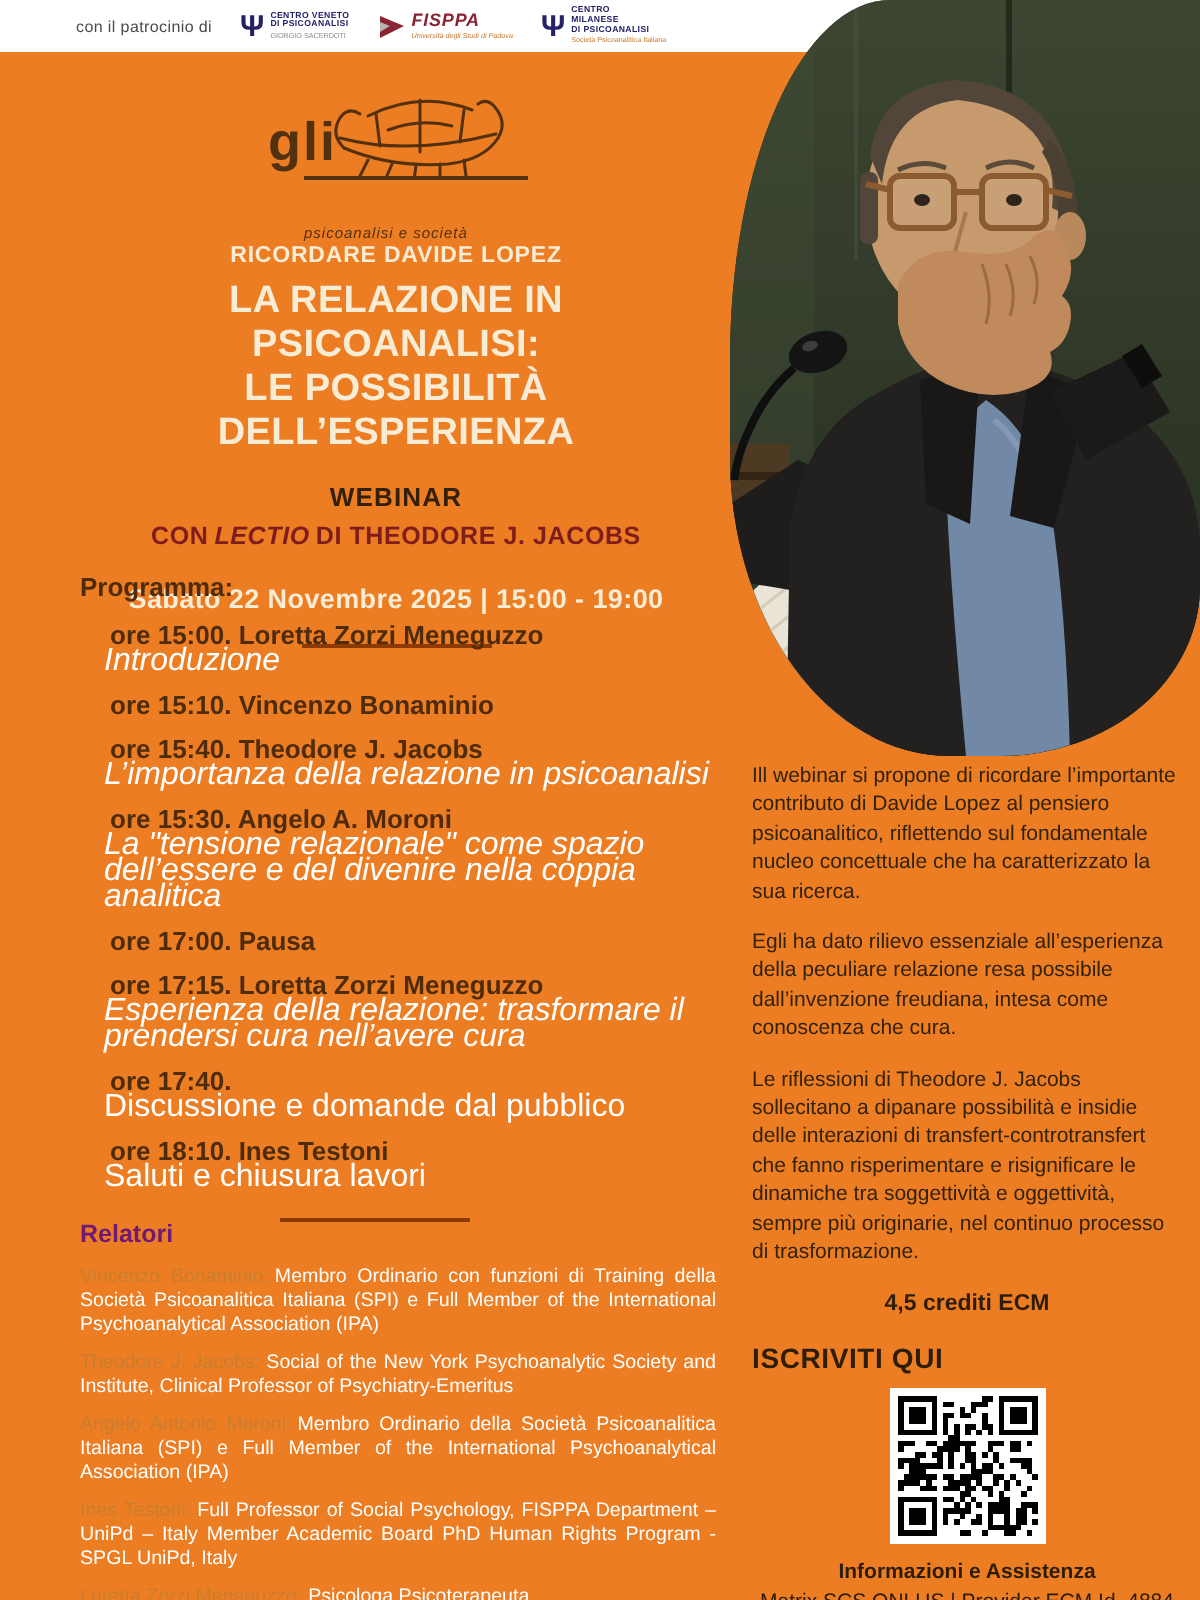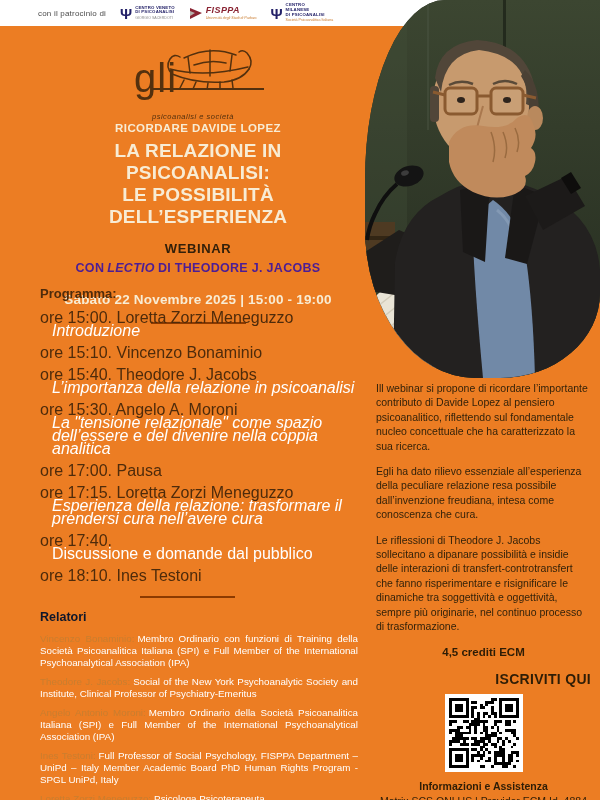"gli" .brand .gli { font-size: 40px -> 27px; font-weight: normal -> bold }
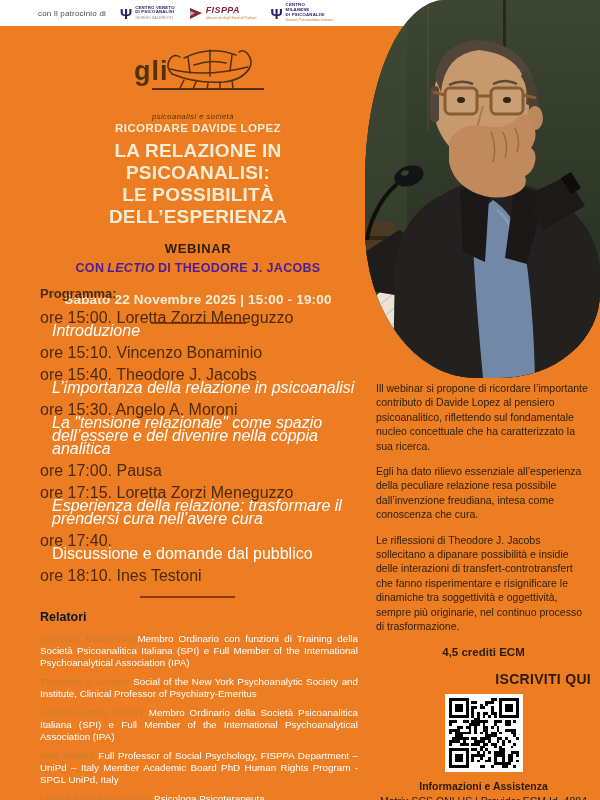"CON LECTIO DI THEODORE J." .lectio-line { color: #4c1d95 -> #7f1d1d }
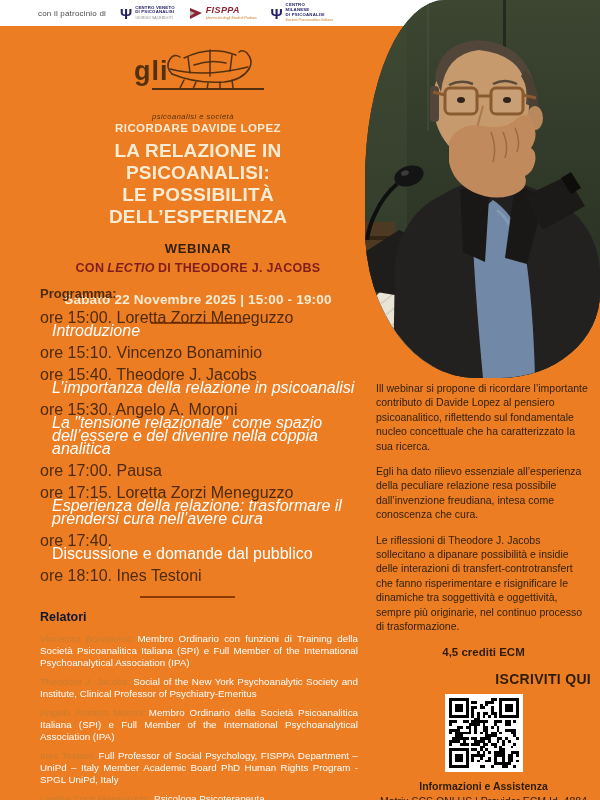"ore 15:00. Loretta Zorzi Meneguzzo" .prog-item .h { font-size: 16px -> 13px; font-weight: normal -> bold; margin-left: none -> 15px }
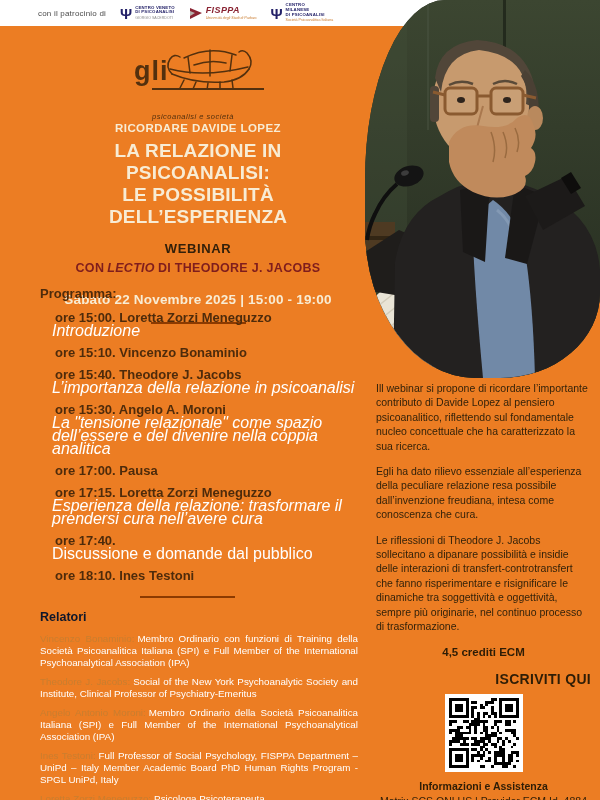"Saluti e chiusura lavori" div.s { html: none -> <div>Saluti e chiusura lavori</div> }
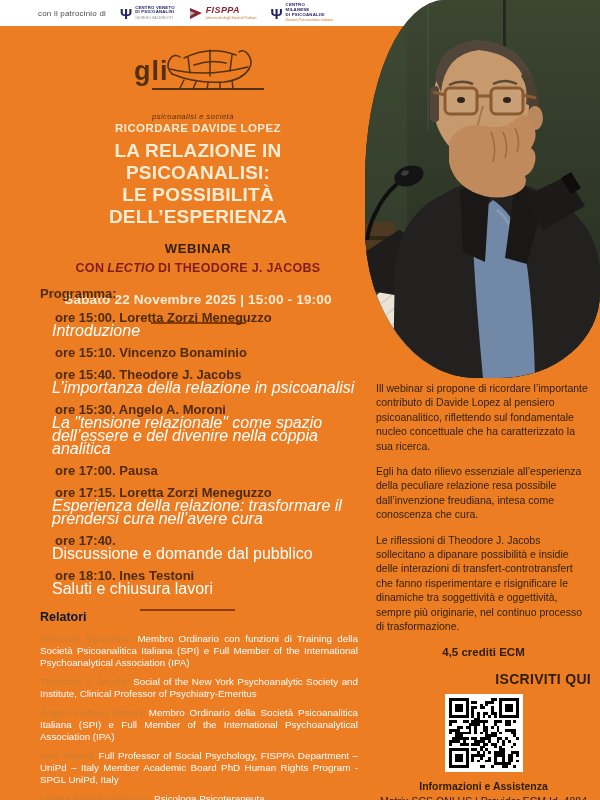"Relatori" .rel-head { color: #0f172a -> #701a75 }
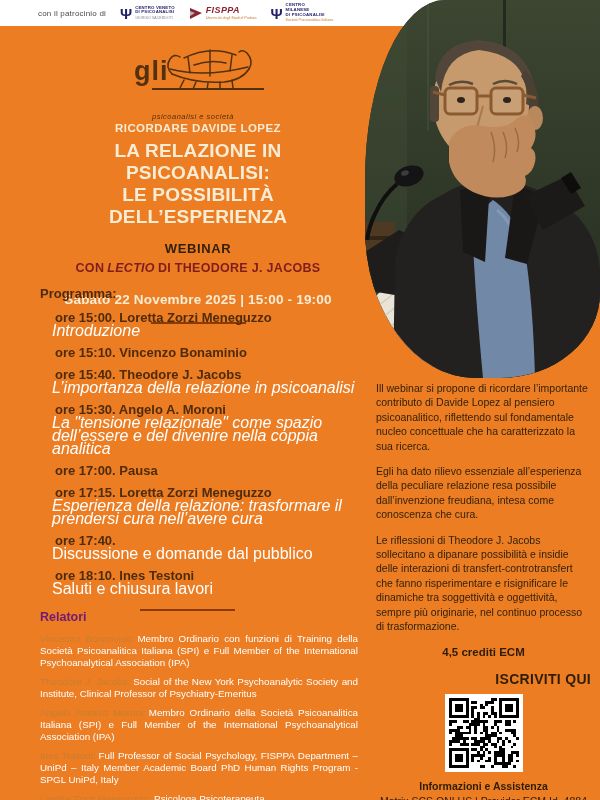"ISCRIVITI QUI" .cta { text-align: right -> left }
